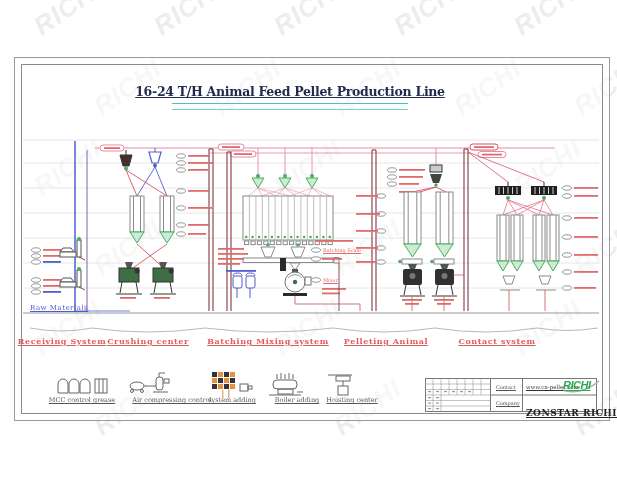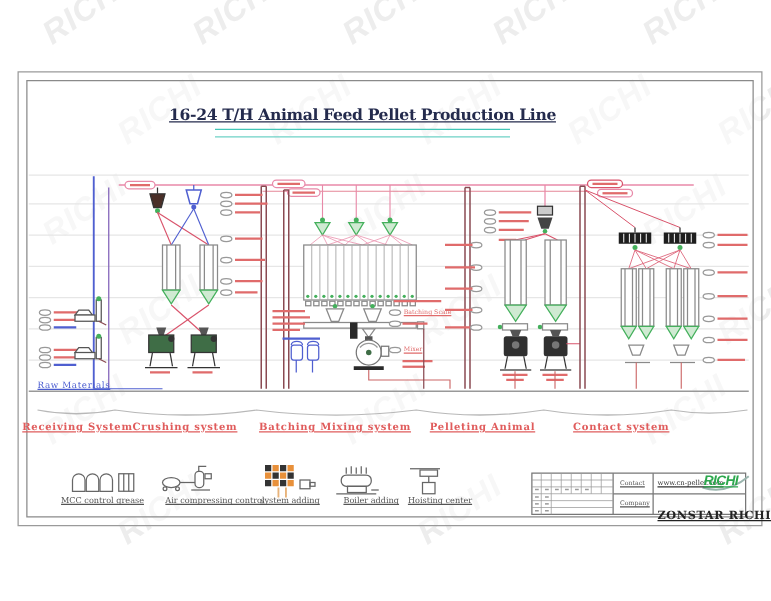"Crushing system" div.txt { text: system -> center }
